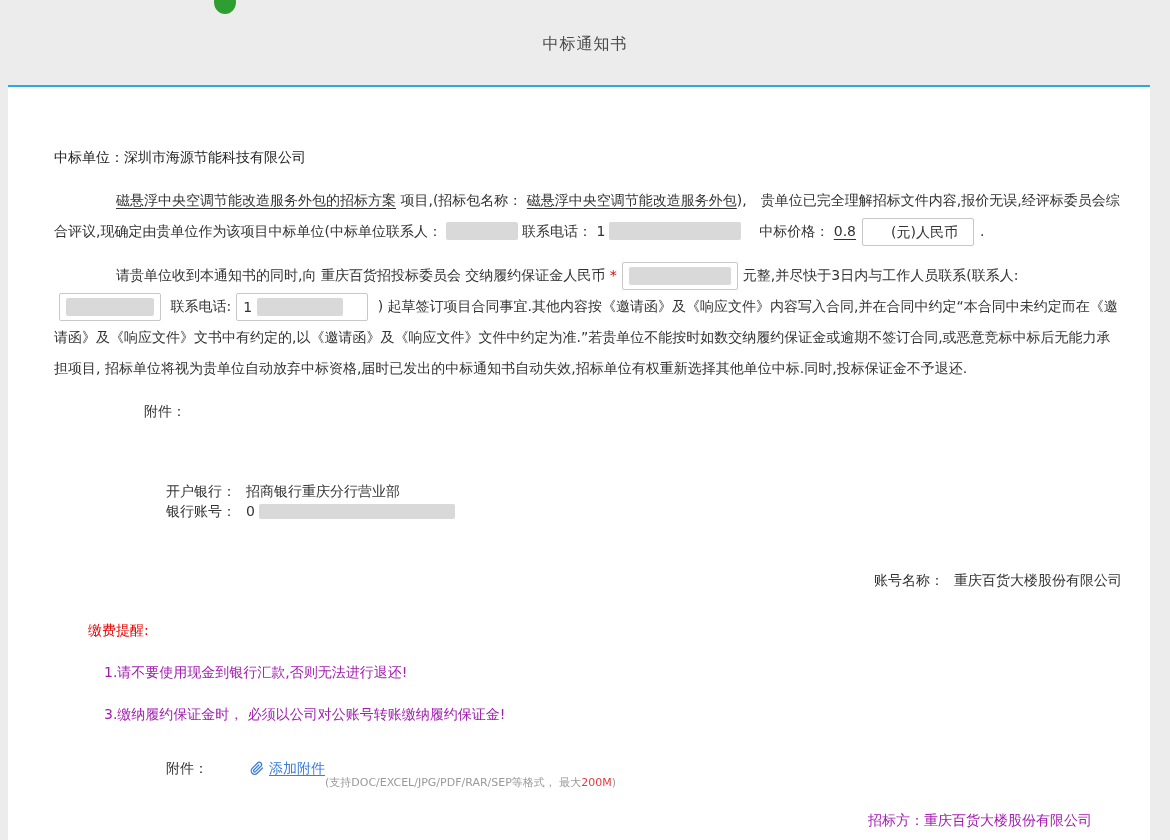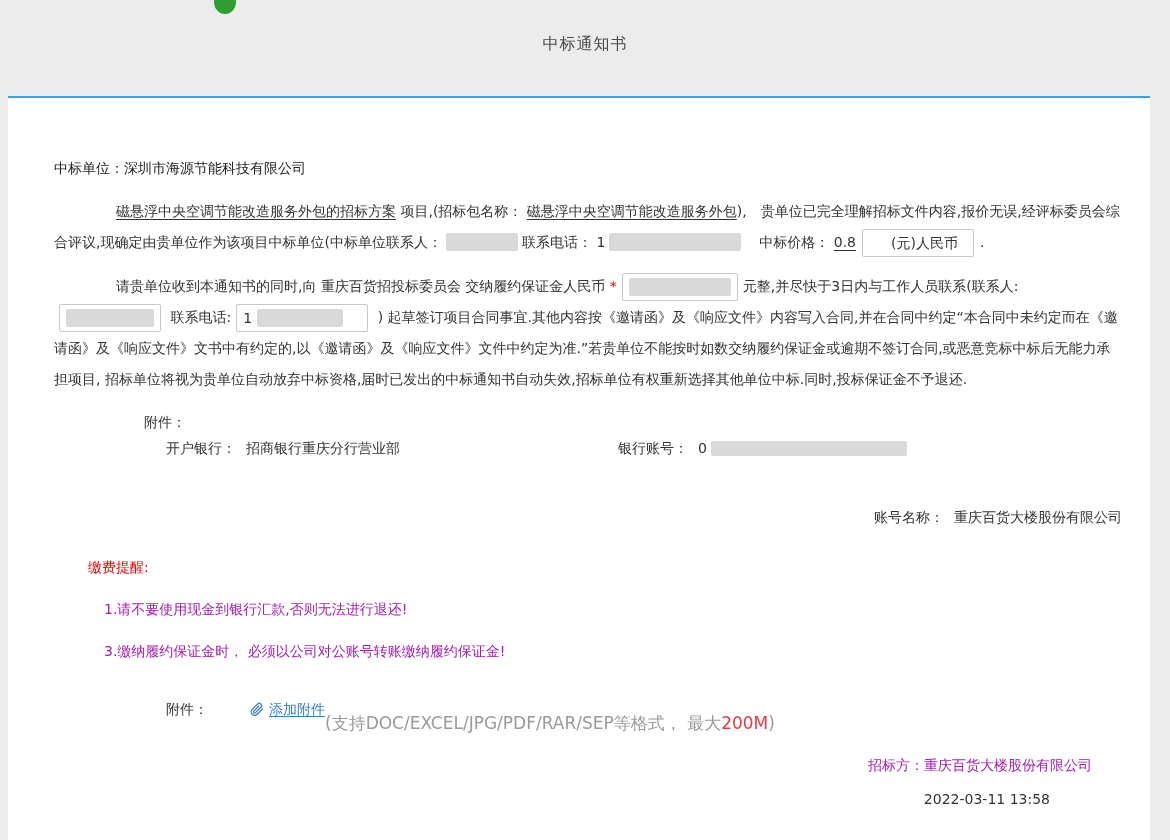"中标通知书" .top-header { height: 96px -> 85px }
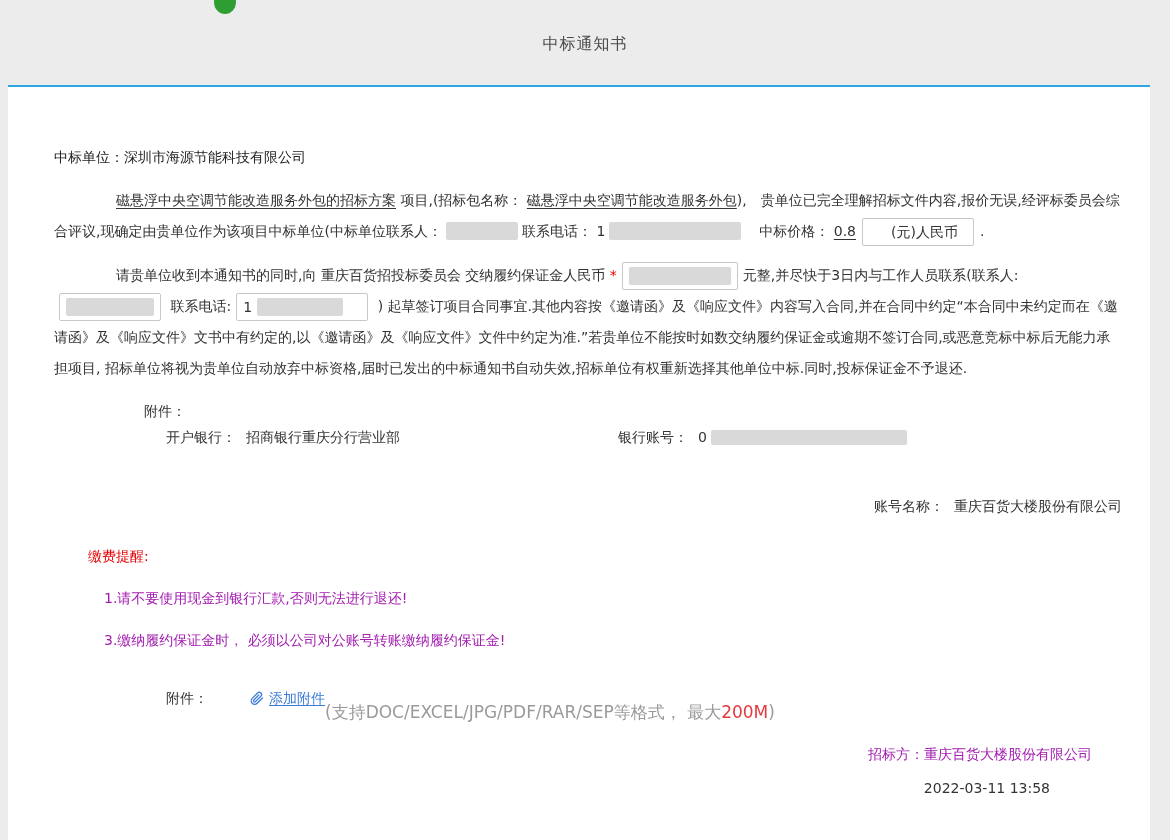"开户银行： 招商银行重庆分行营业部" .bank-row1 { flex-direction: none -> column; margin-top: none -> 54px }
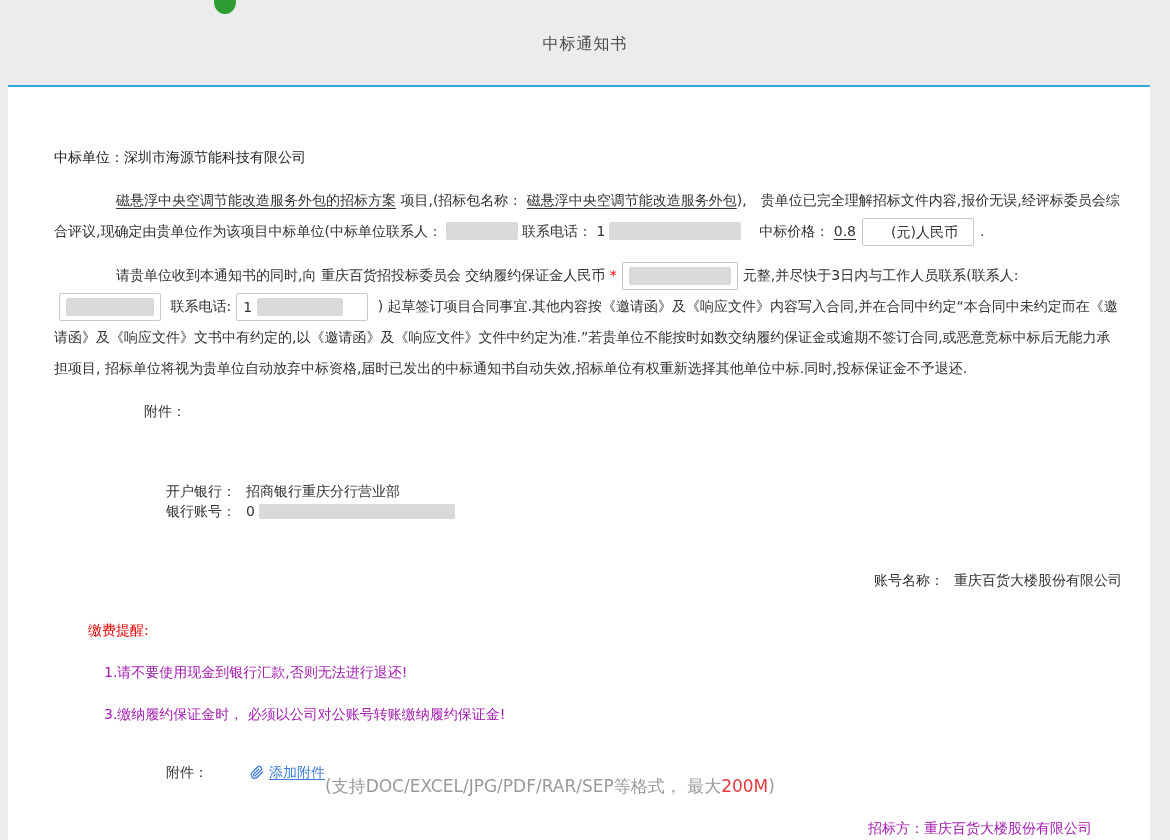"(支持DOC/EXCEL/JPG/PDF/RAR/SEP等格式， 最大200M)" .attach-hint { font-size: 17px -> 11px }
